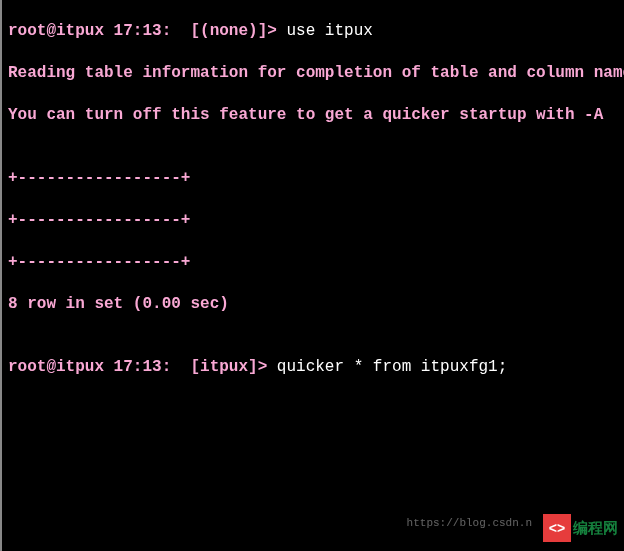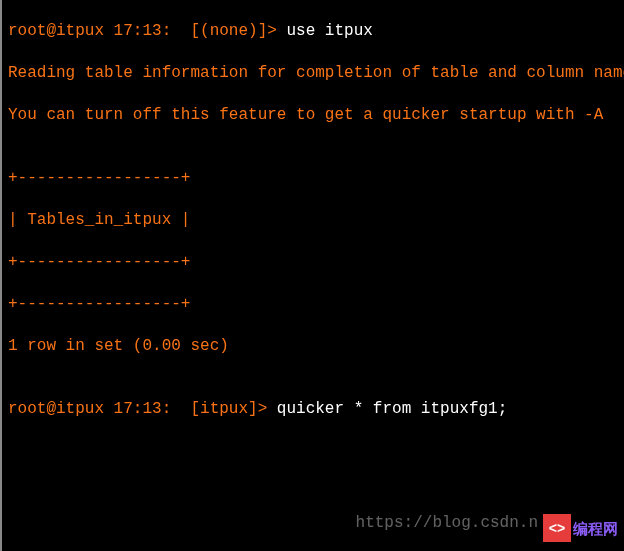"root@itpux 17:13: [(none)]>" .yellow { color: #f97316 -> #f9a8d4; font-weight: none -> bold }
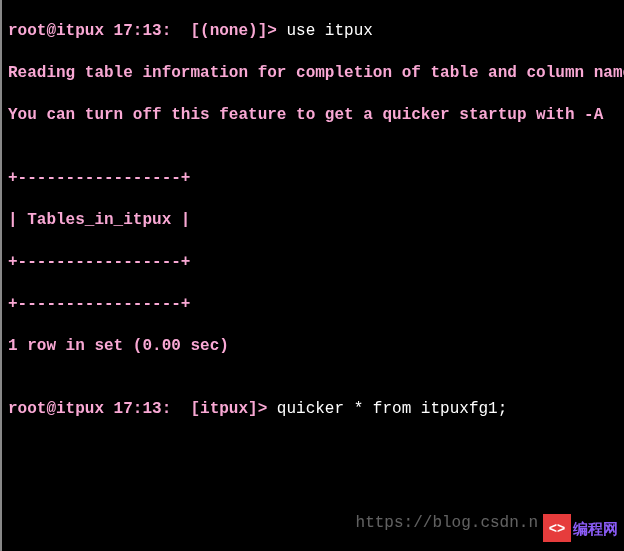"| Tables_in_itpux |" div.yellow { html: <div>| Tables_in_itpux |</div> -> none }
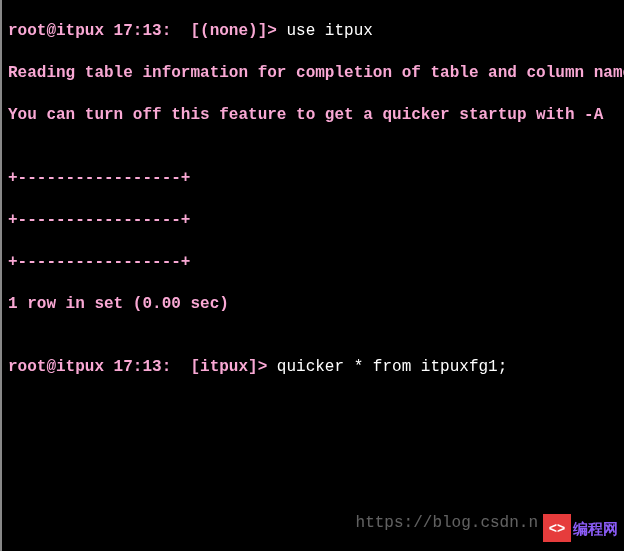"1 row in set (0.00" div.yellow { text: 1 -> 8 }
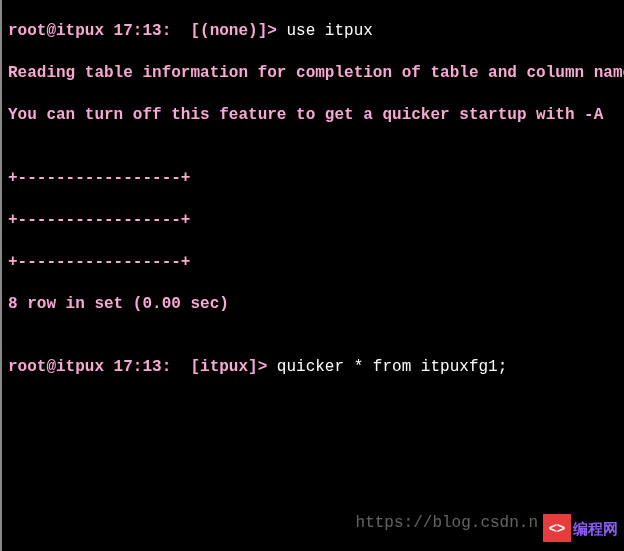"https://blog.csdn.n" .watermark { font-size: 16px -> 11px; right: 86px -> 92px }
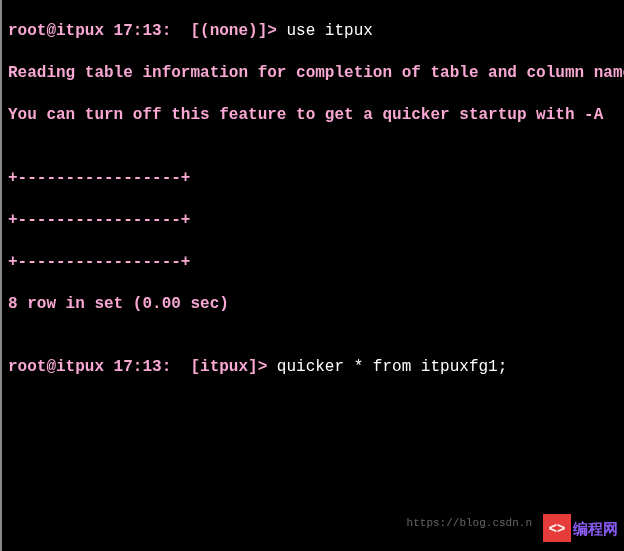"编程网" .logo-text { color: #8b5cf6 -> #15803d; font-family: Liberation Sans, sans-serif -> Liberation Serif, serif }
